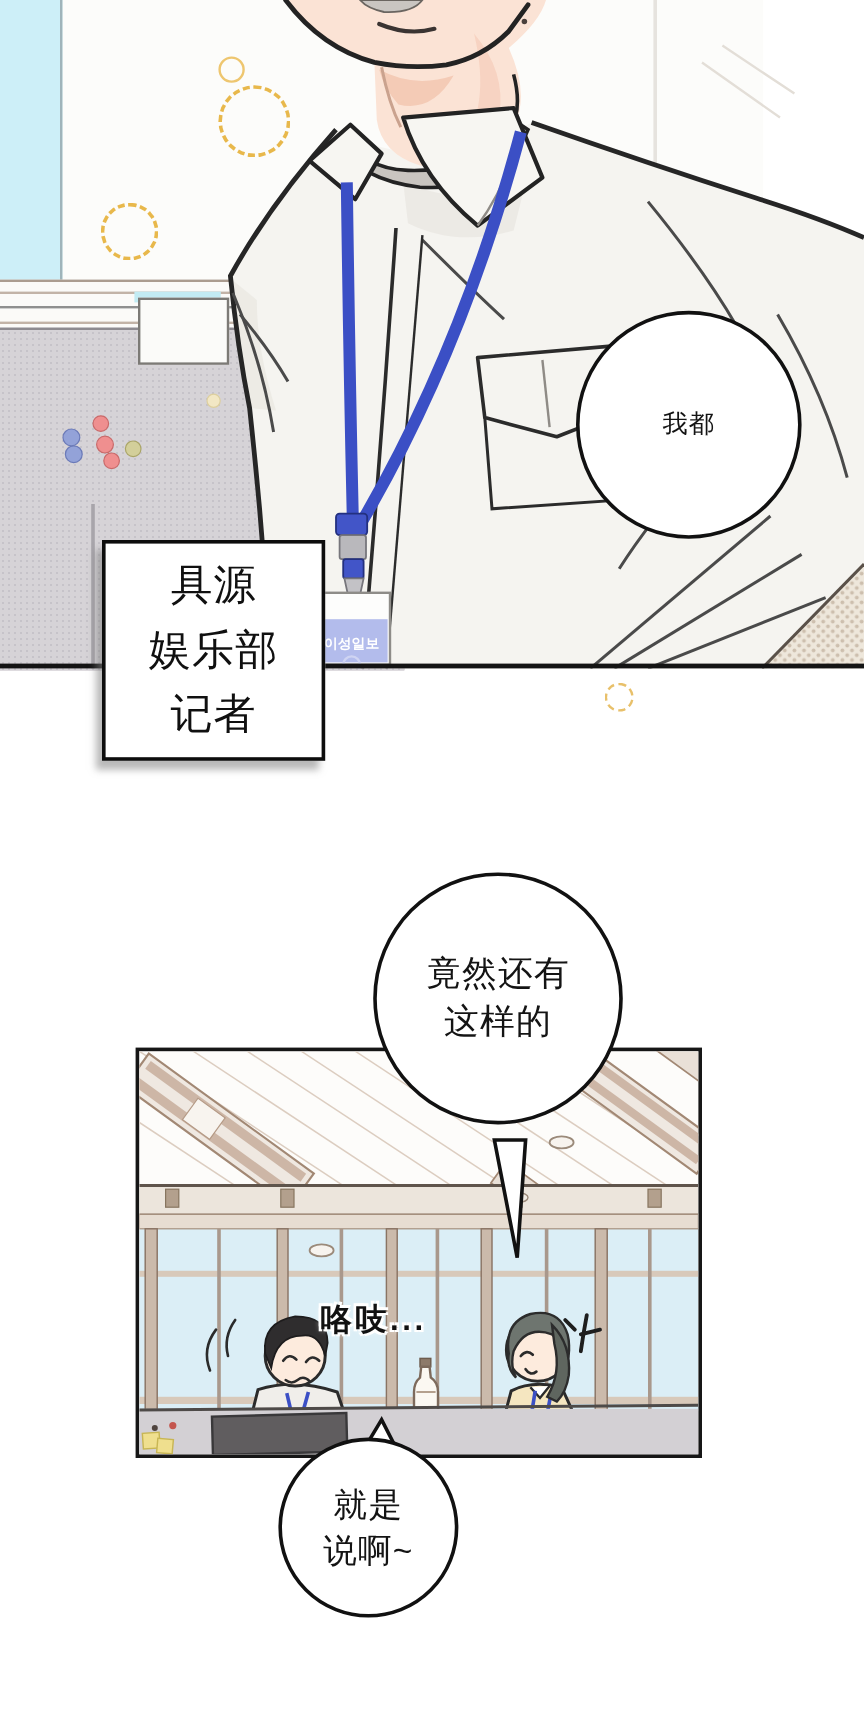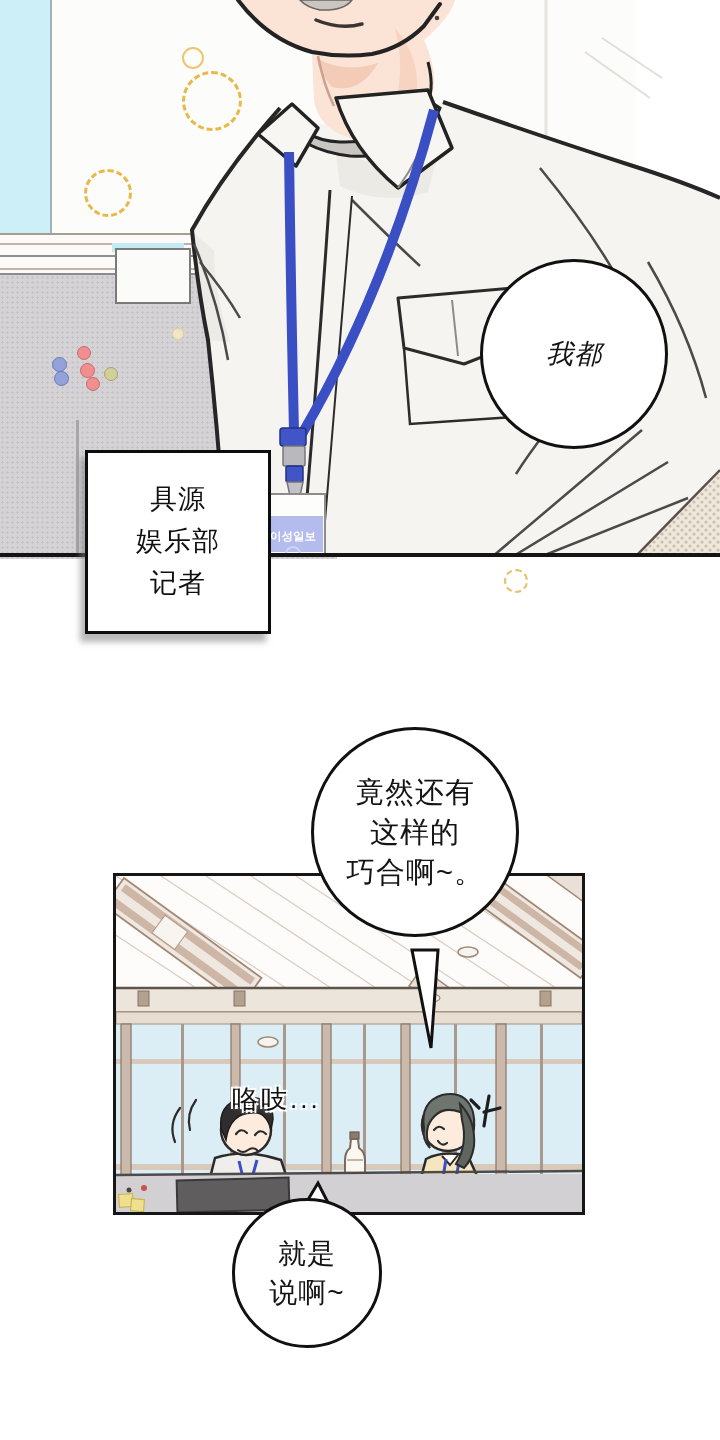"我都" #bubble1 .b-line { font-size: 27px -> 21px; font-style: italic -> none }
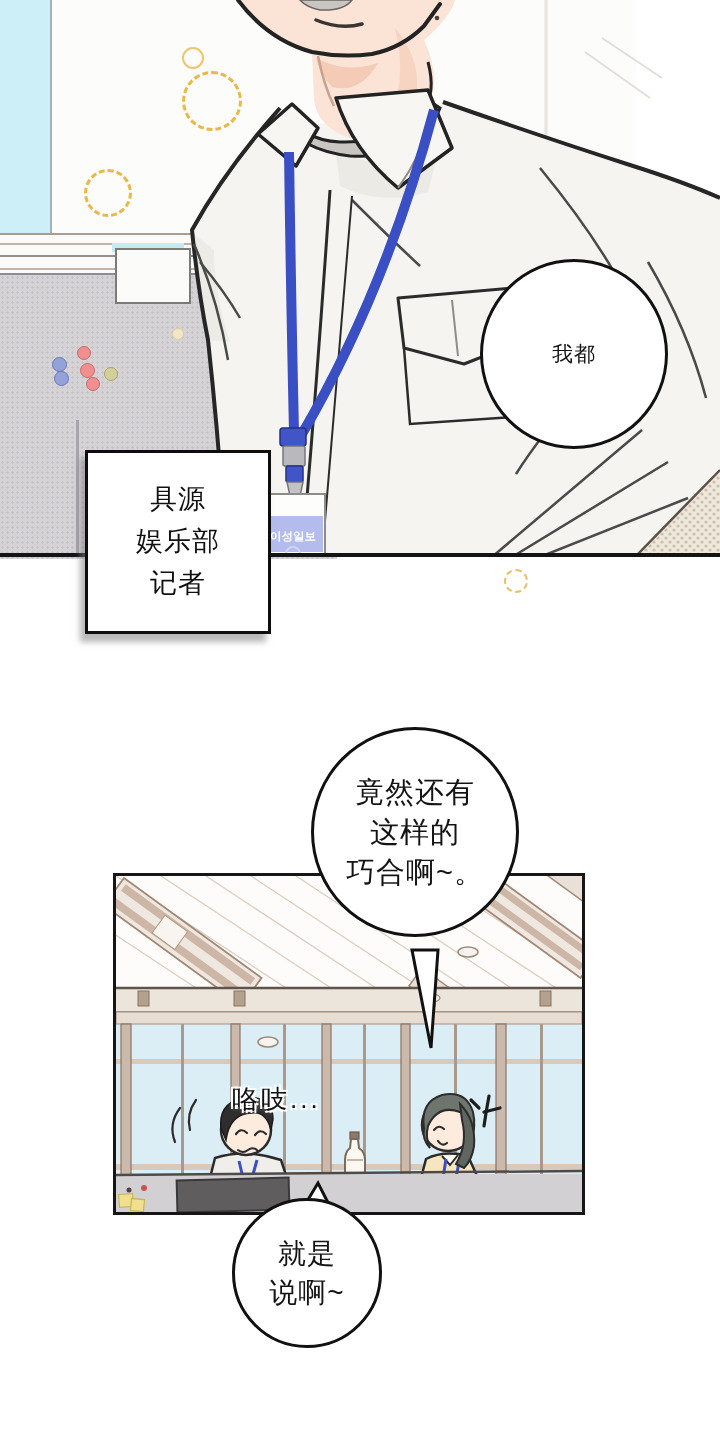"具源" #caption-box .cap-line { font-size: 27px -> 35px }
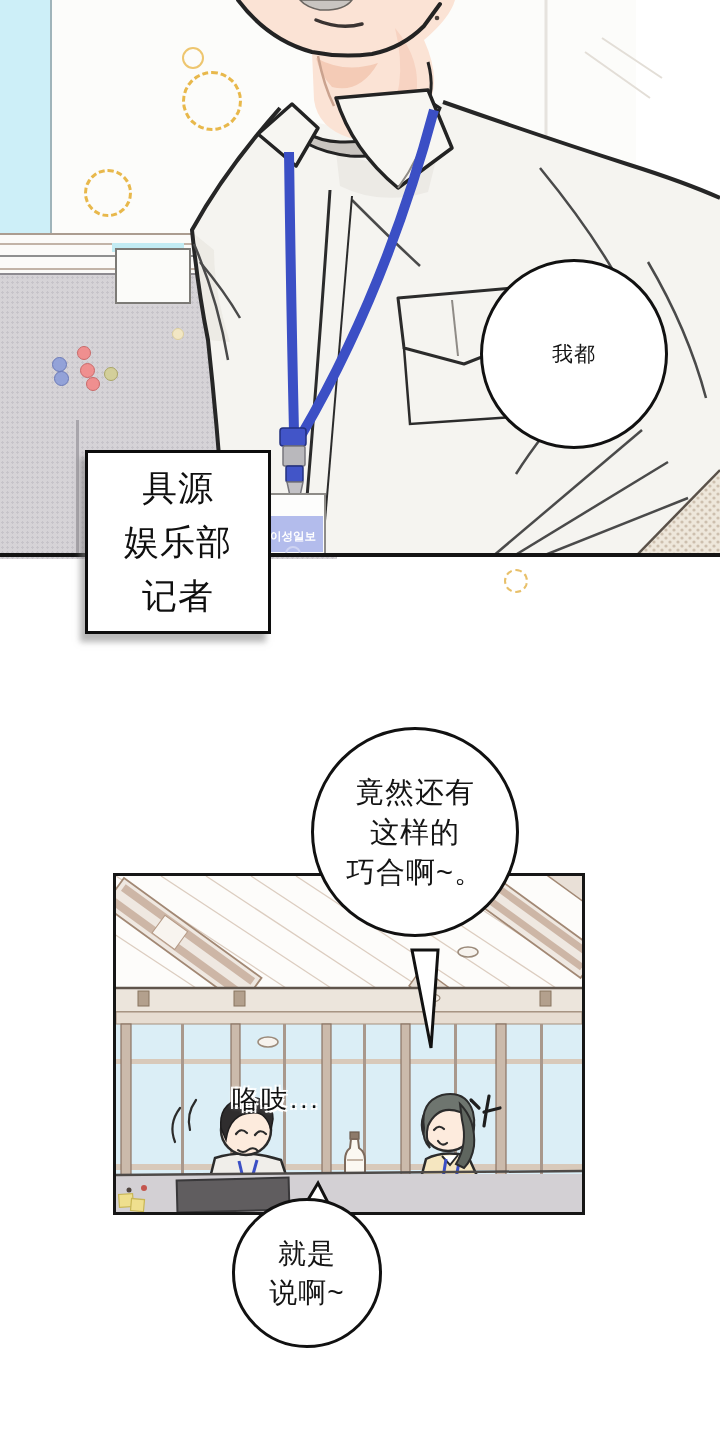"巧合啊~。" div.b-line { html: <div>巧合啊~。</div> -> none }
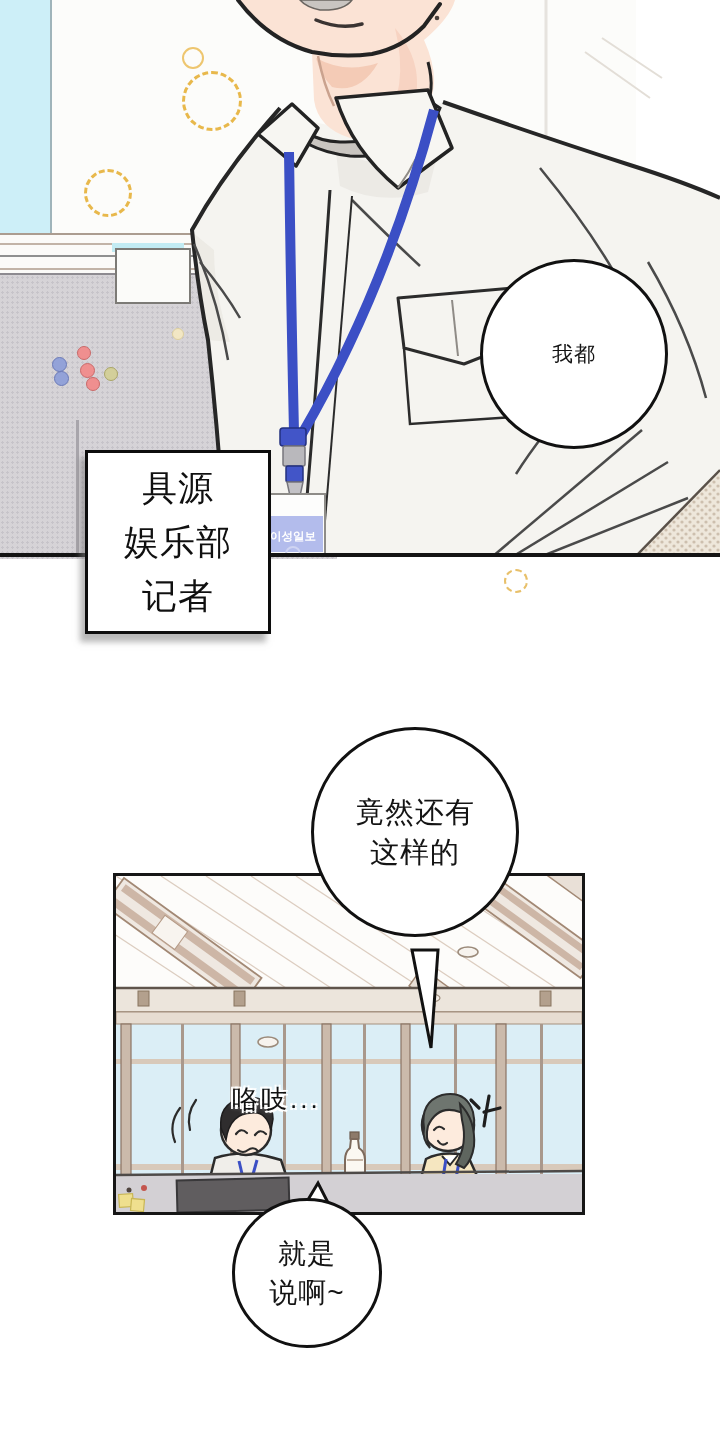"咯吱..." #sfx { font-weight: normal -> bold; left: 116px -> 151px }
